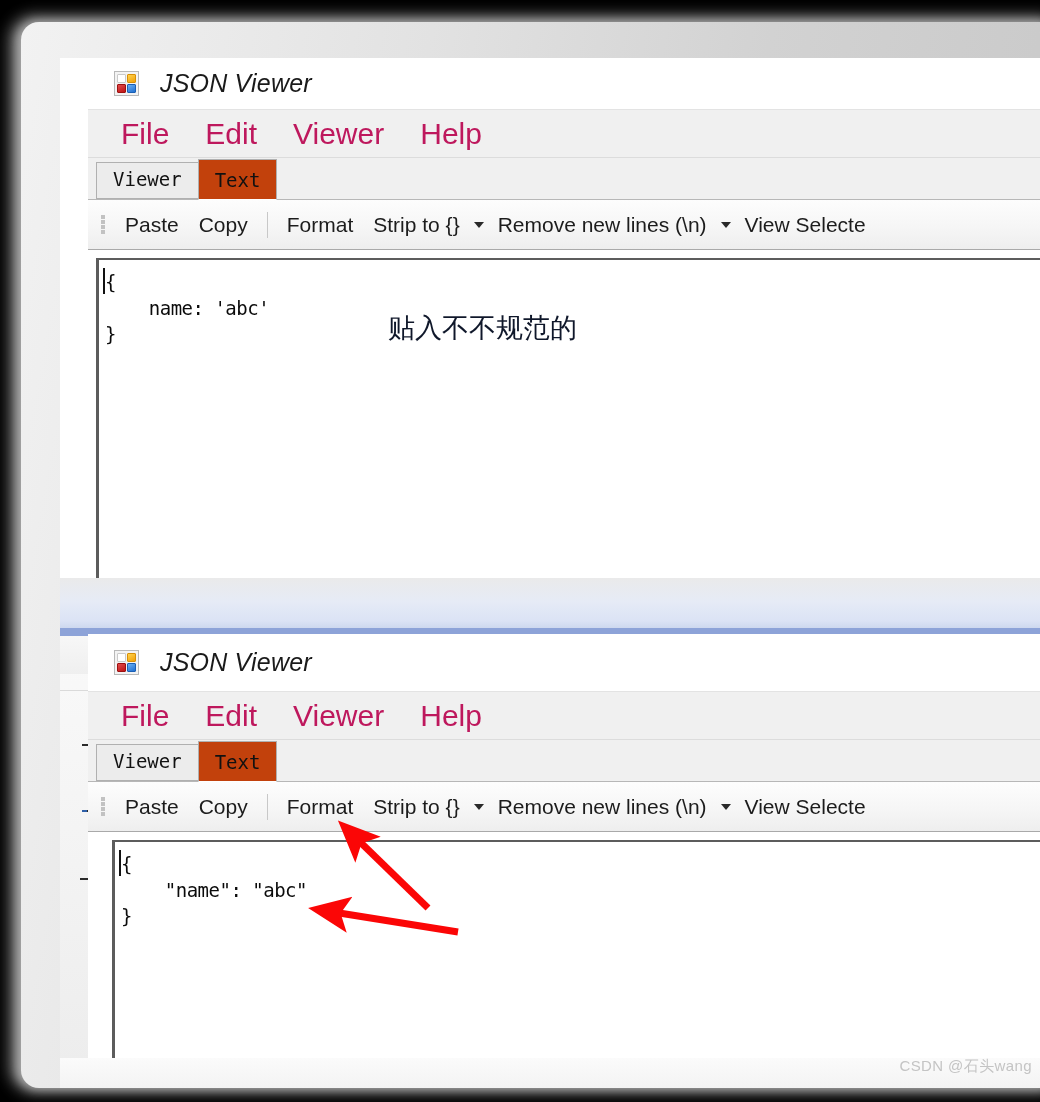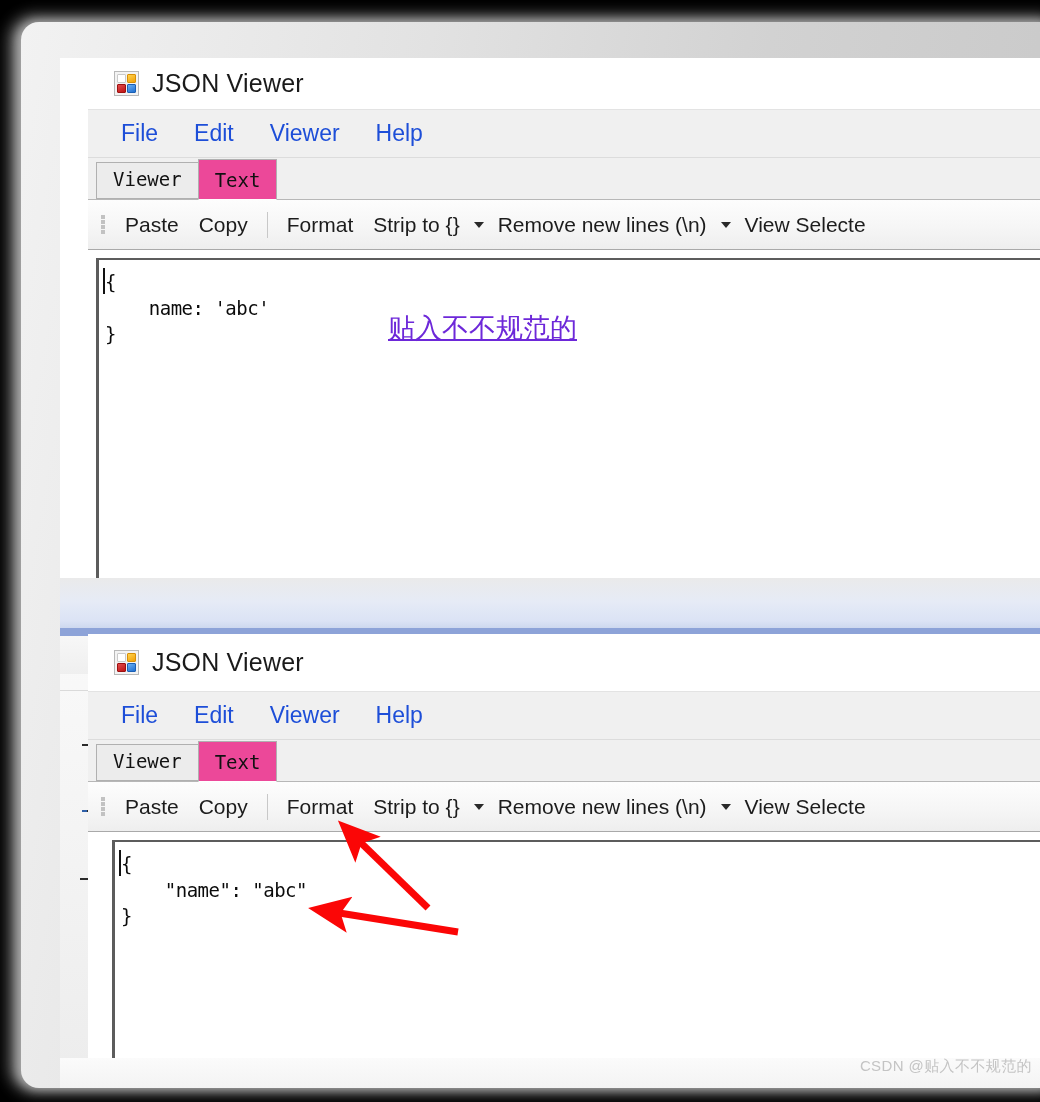"JSON Viewer" .win-title { font-style: none -> italic; margin-left: 13px -> 21px }
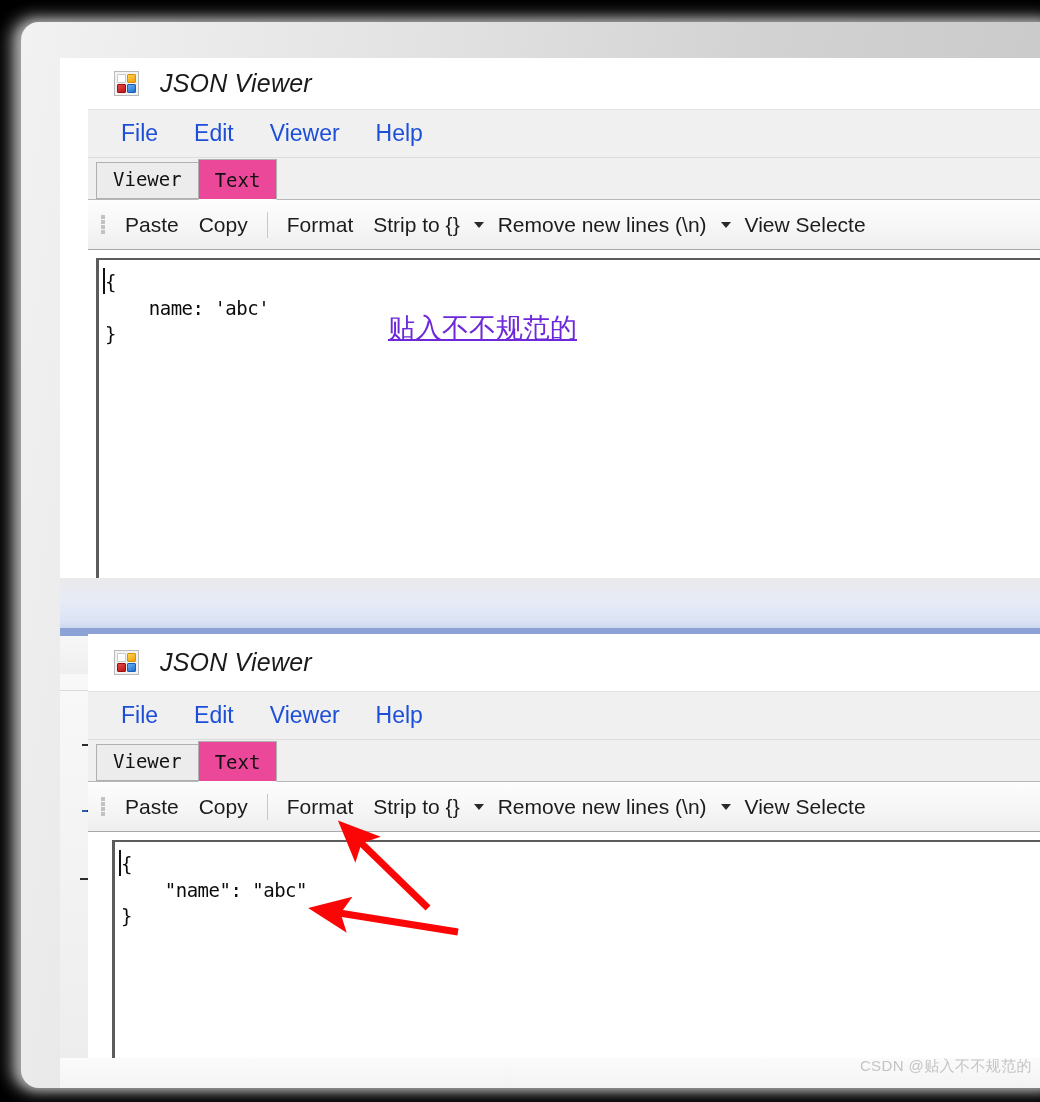"File" .menu-item { color: #1d4ed8 -> #be185d; font-size: 23px -> 30px }
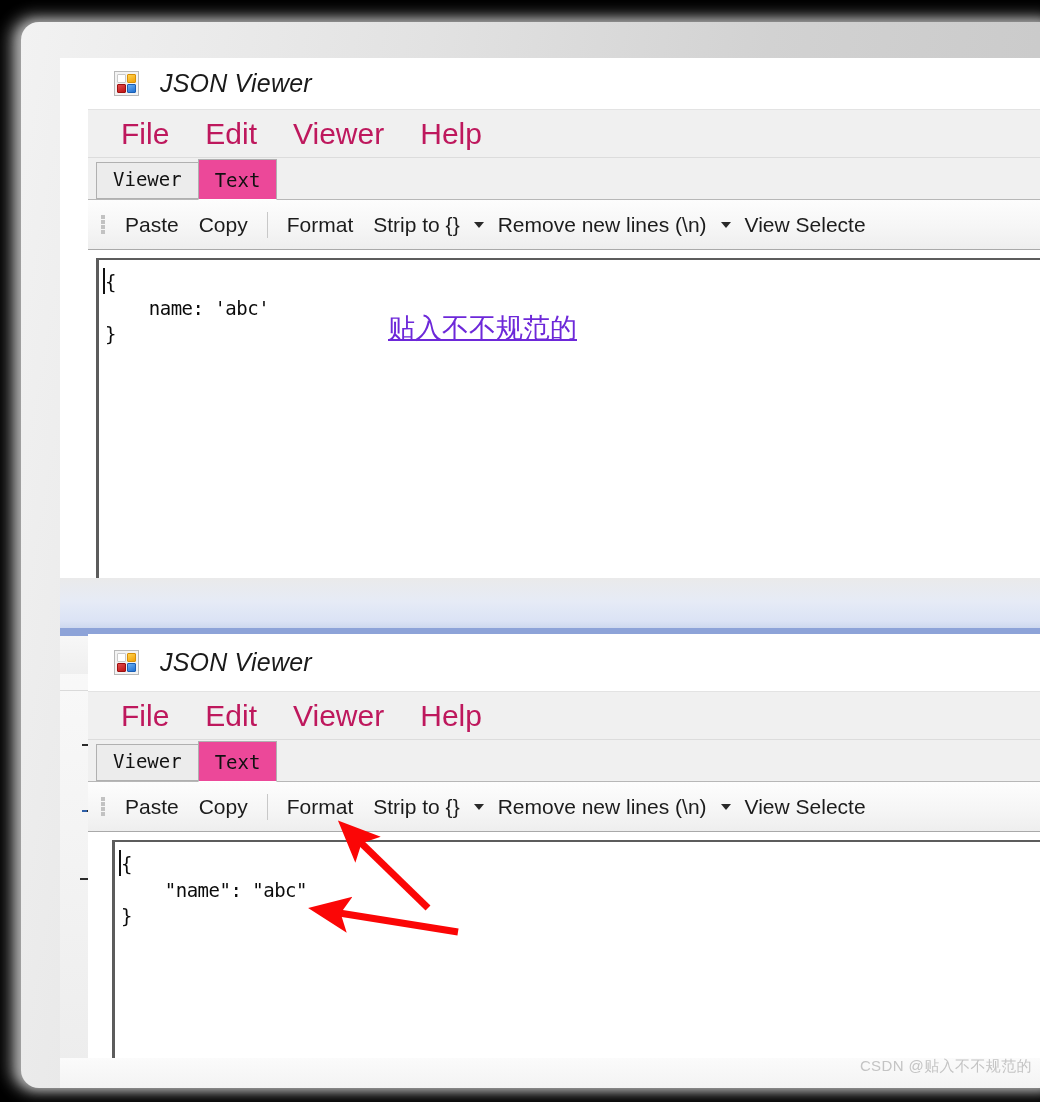"Text" .tab.active { background: #ec4899 -> #c2410c }
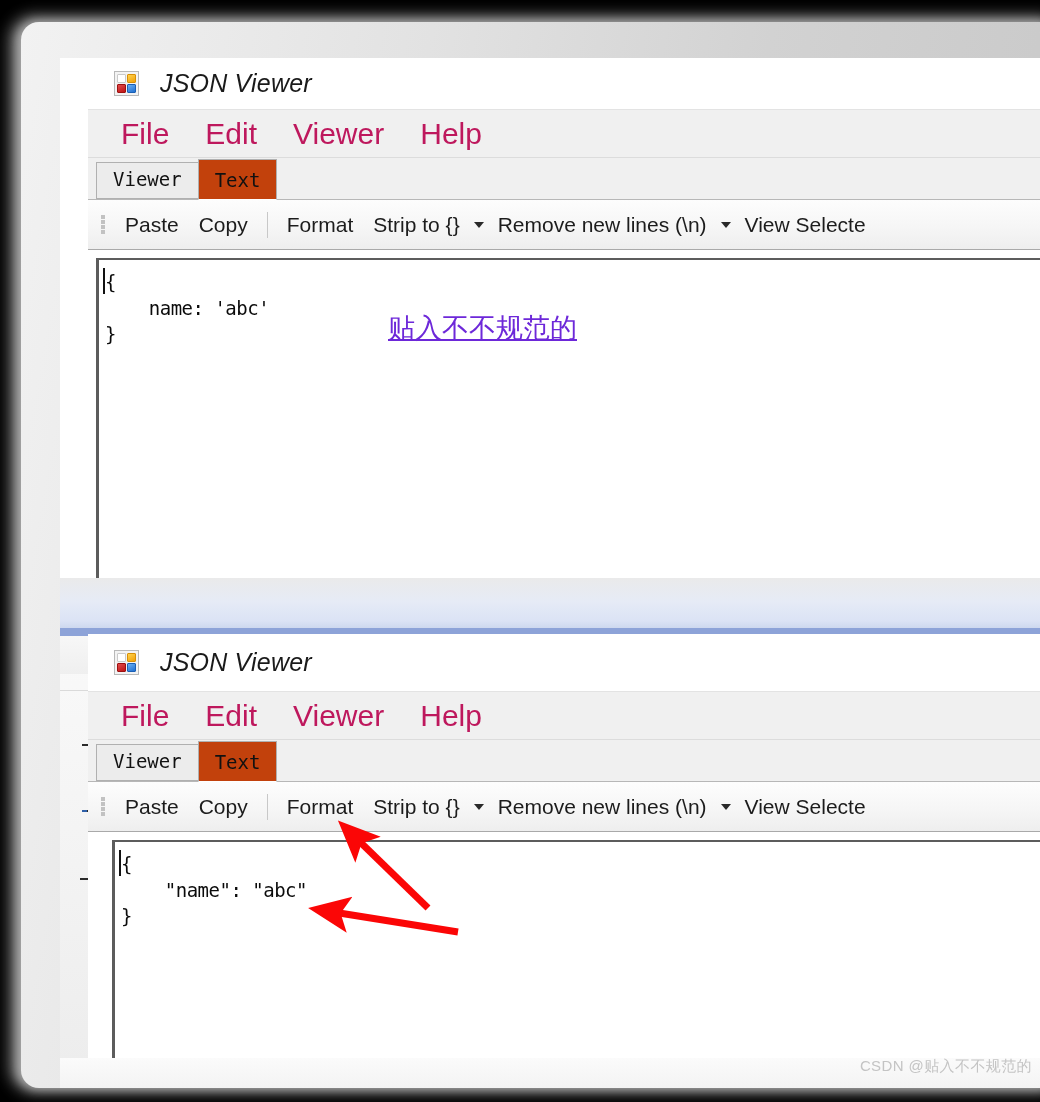"贴入不不规范的" .note { color: #6d28d9 -> #0f172a; text-decoration: underline -> none }
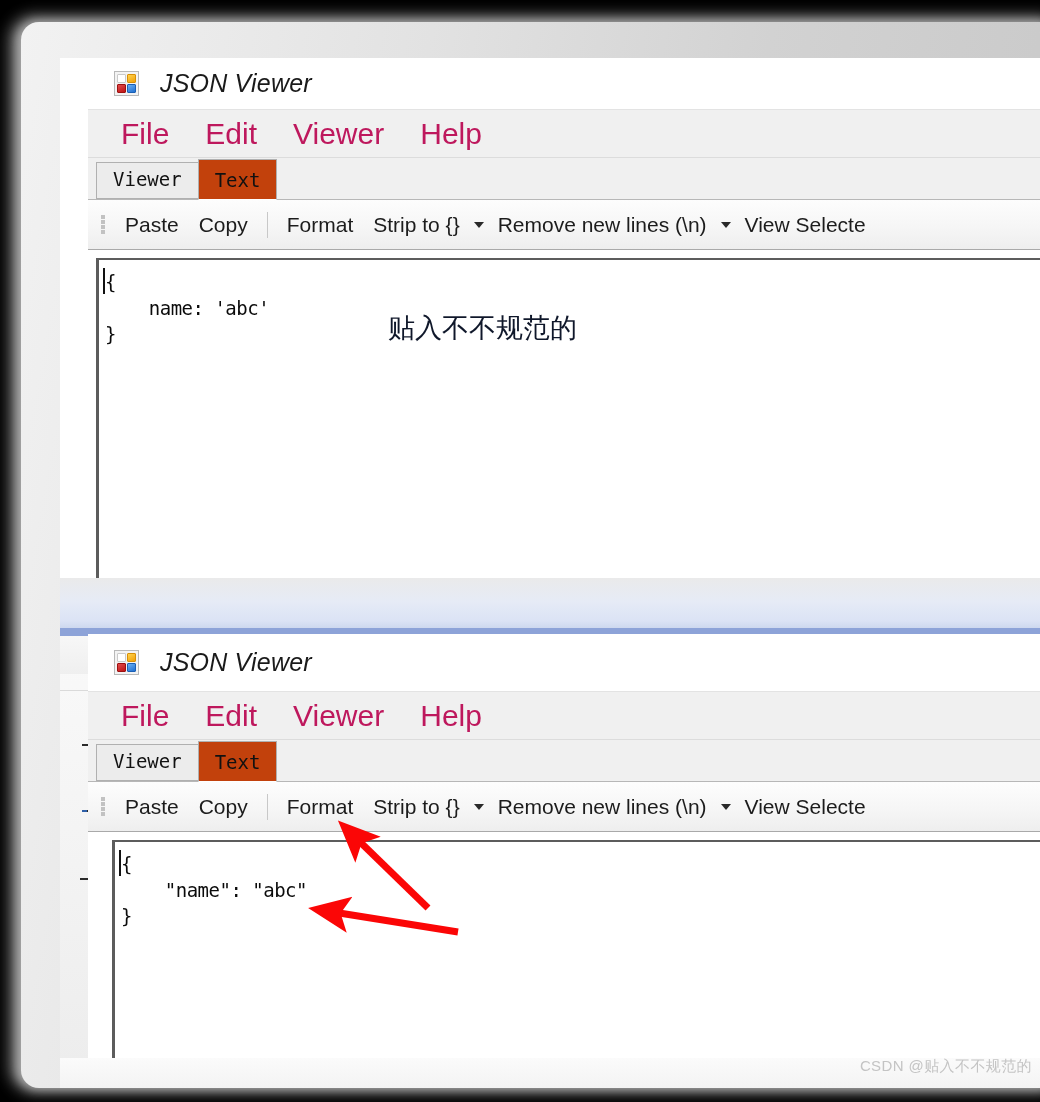"CSDN @贴入不不规范的" div.watermark { text: @贴入不不规范的 -> @石头wang }
